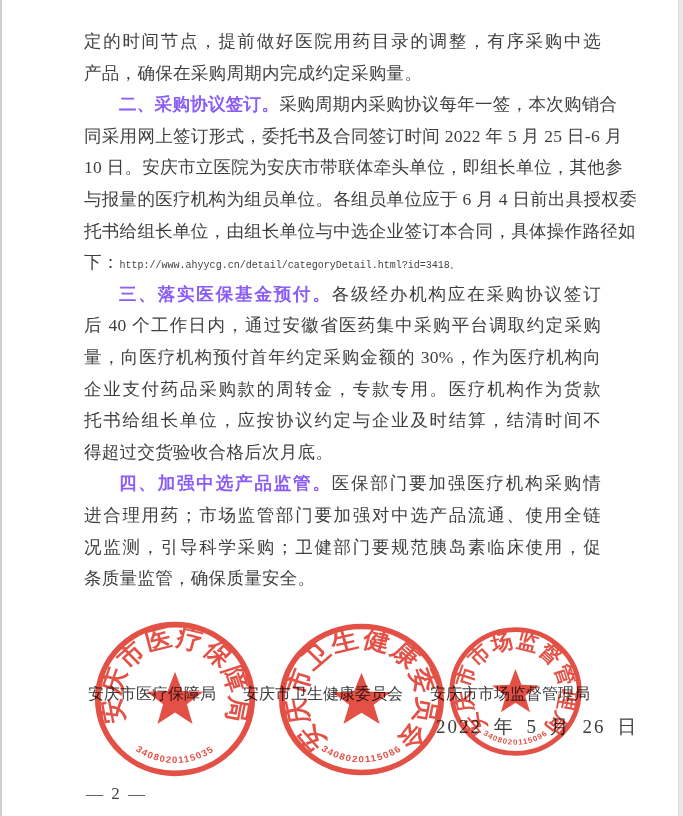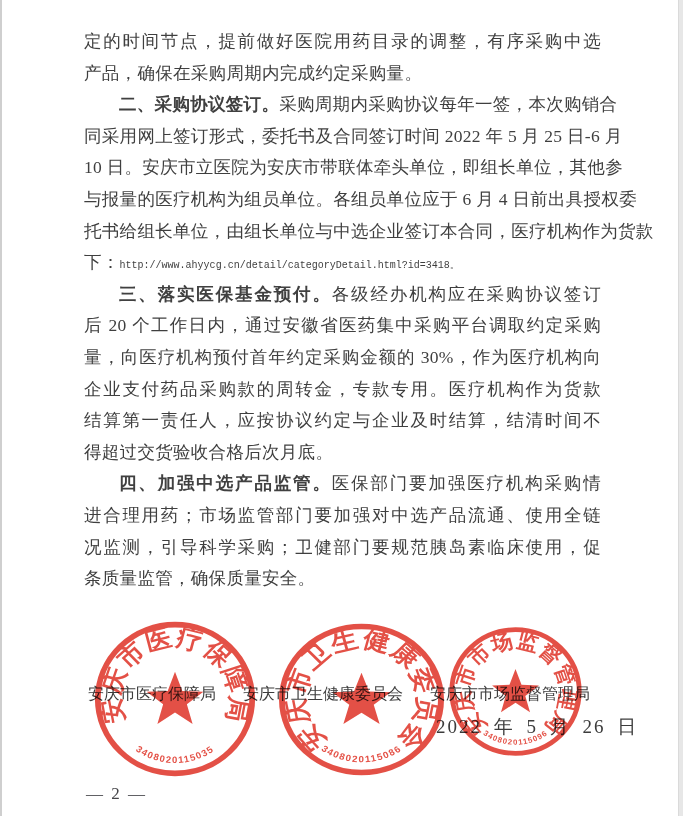"二、采购协议签订。" .text-line .lead { color: #404040 -> #8b5cf6 }
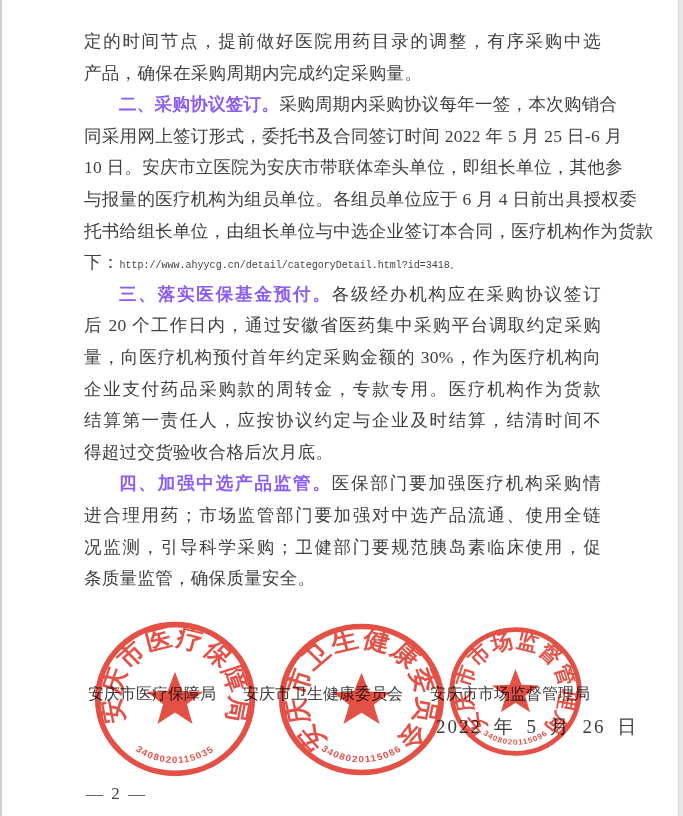"托书给组长单位，由组长单位与中选企业签订本合同，医疗机构作为货款" span { text: 医疗机构作为货款 -> 具体操作路径如 }
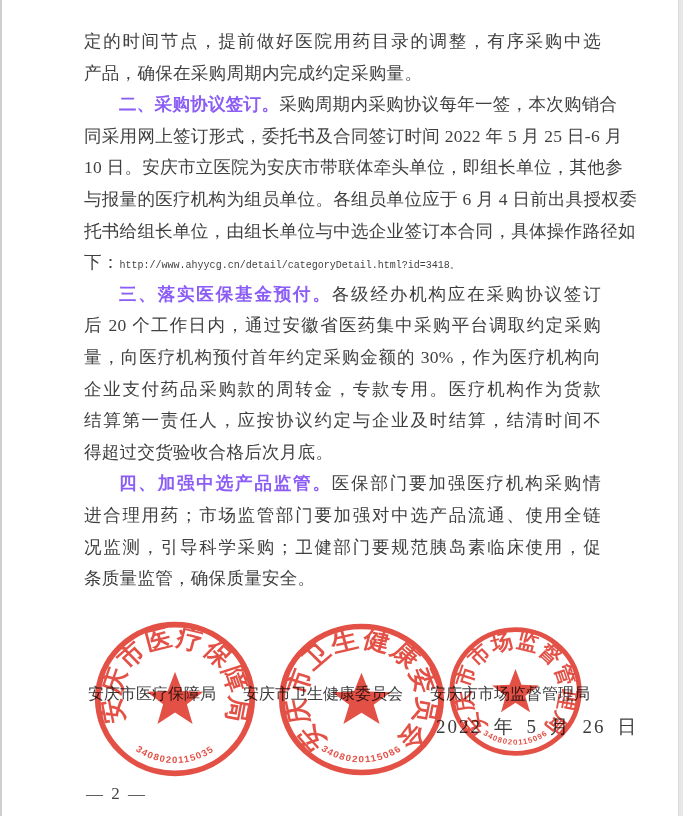"后 20 个工作日内，通过安徽省医药集中采购平台调取约定采购" span { text: 20 -> 40 }
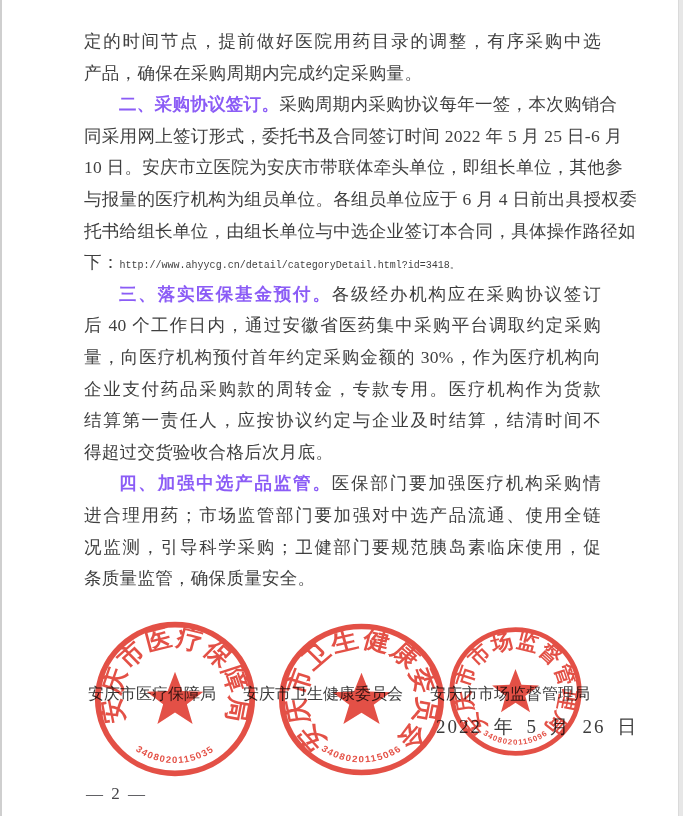"结算第一责任人，应按协议约定与企业及时结算，结清时间不" span { text: 结算第一责任人 -> 托书给组长单位 }
